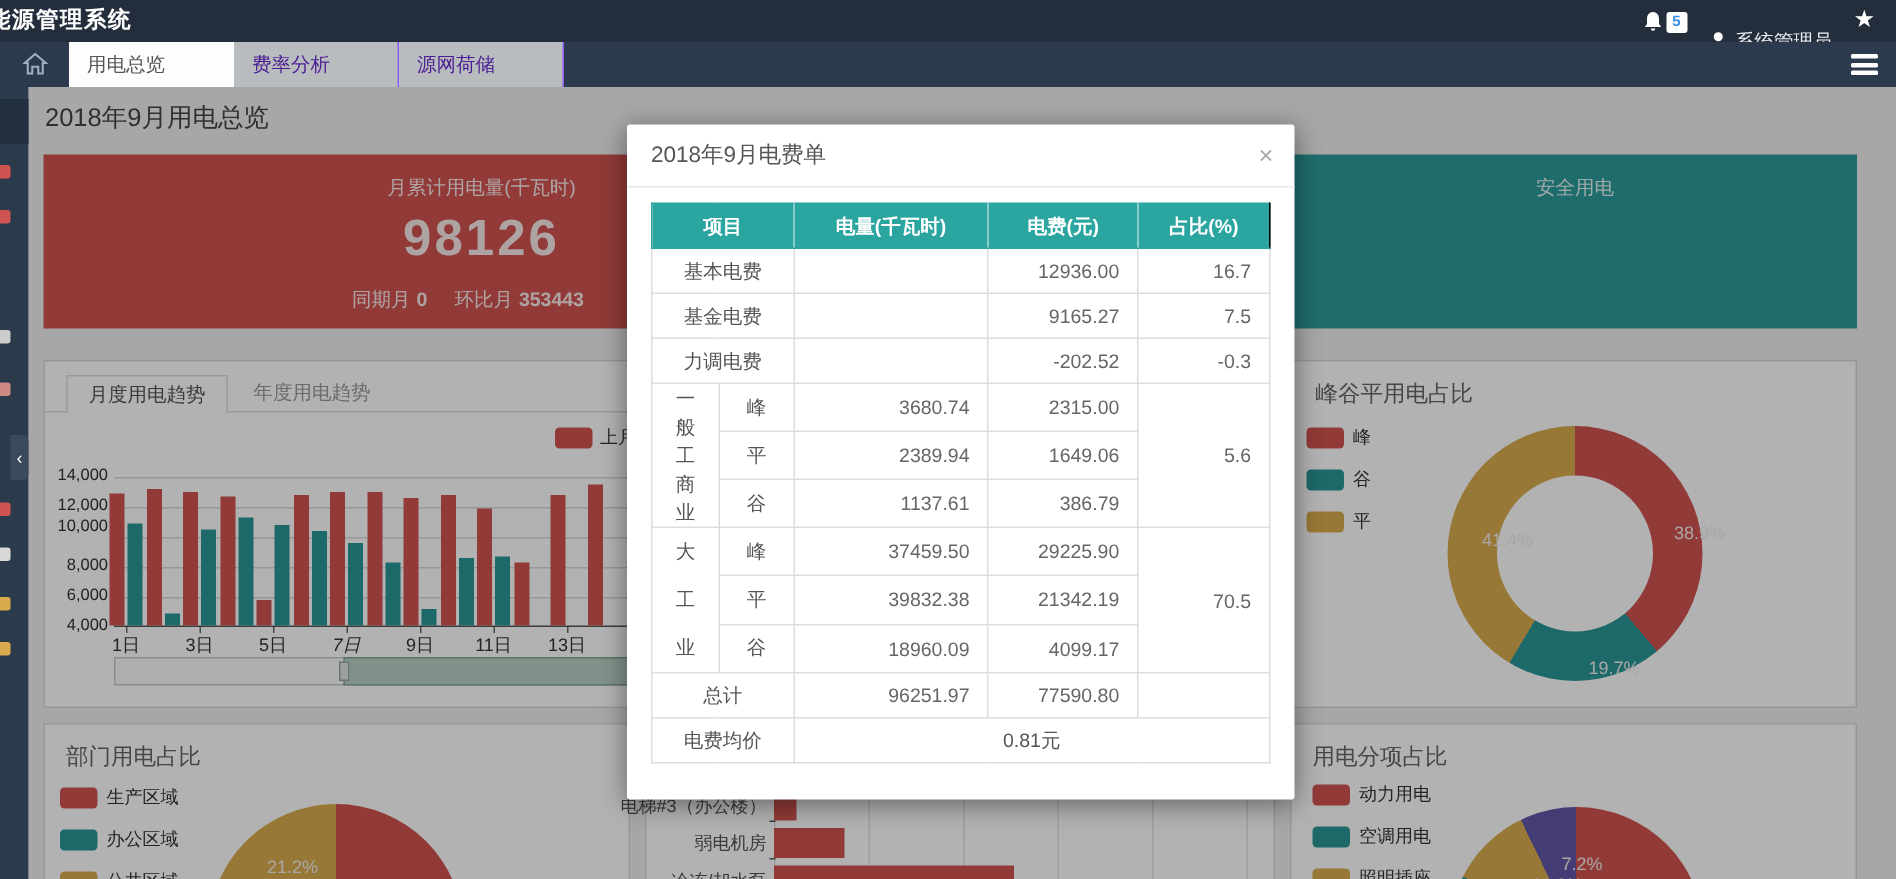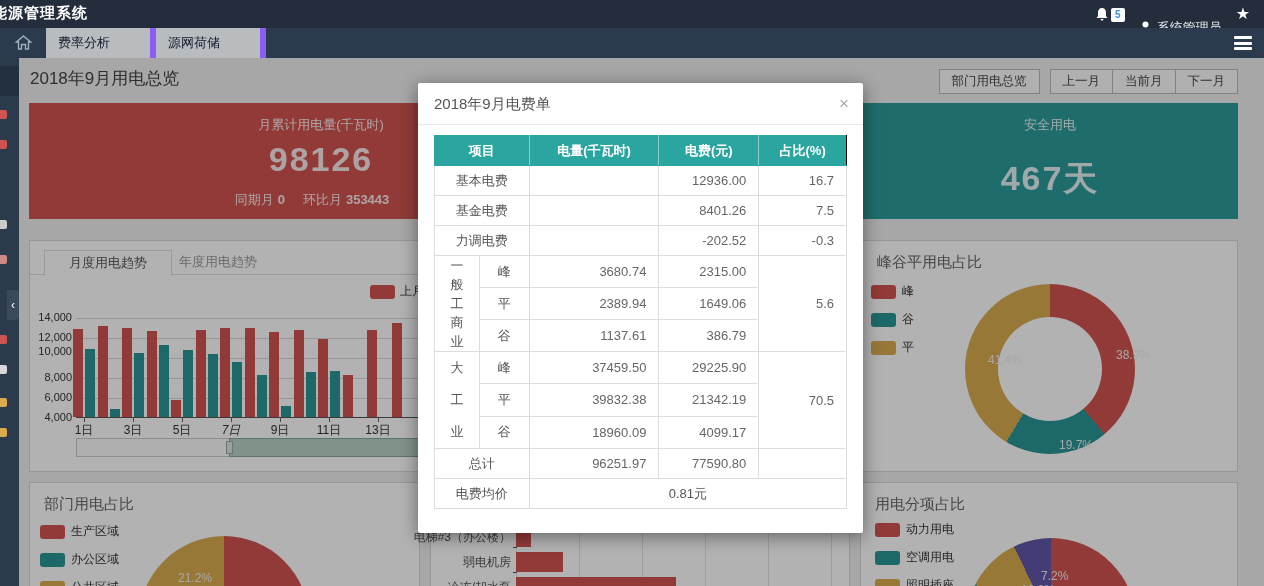"用电总览" div.tab { html: none -> <div>用电总览</div> }
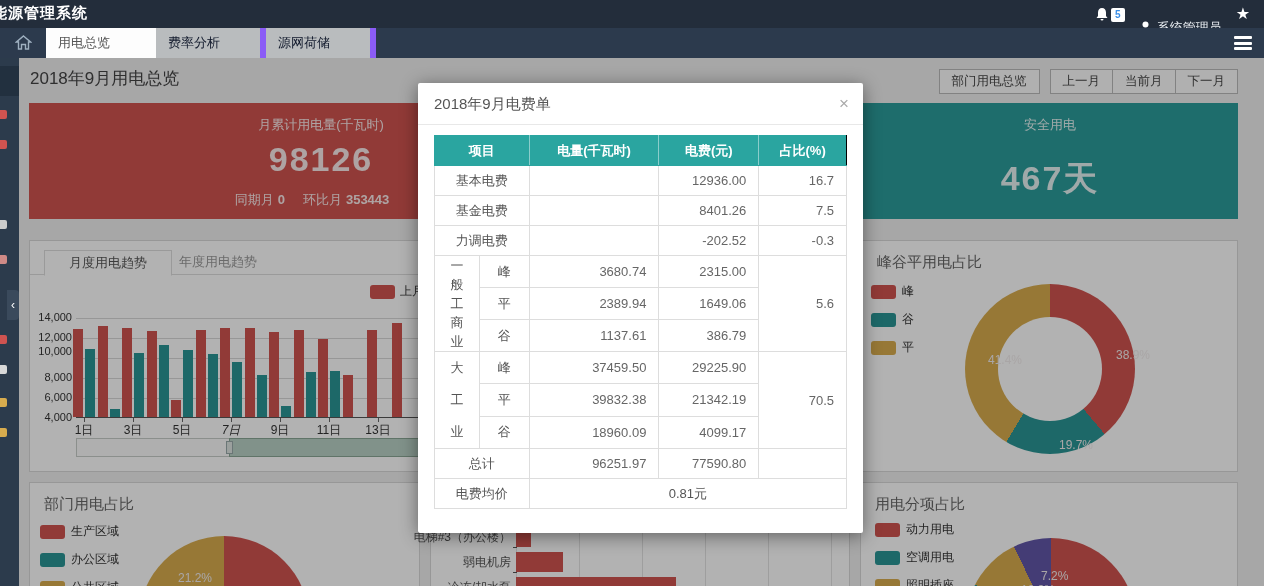"费率分析" .tab { border-right: 6px solid #8b5cf6 -> 1px solid #8b5cf6; color: #0f172a -> #4c1d95 }
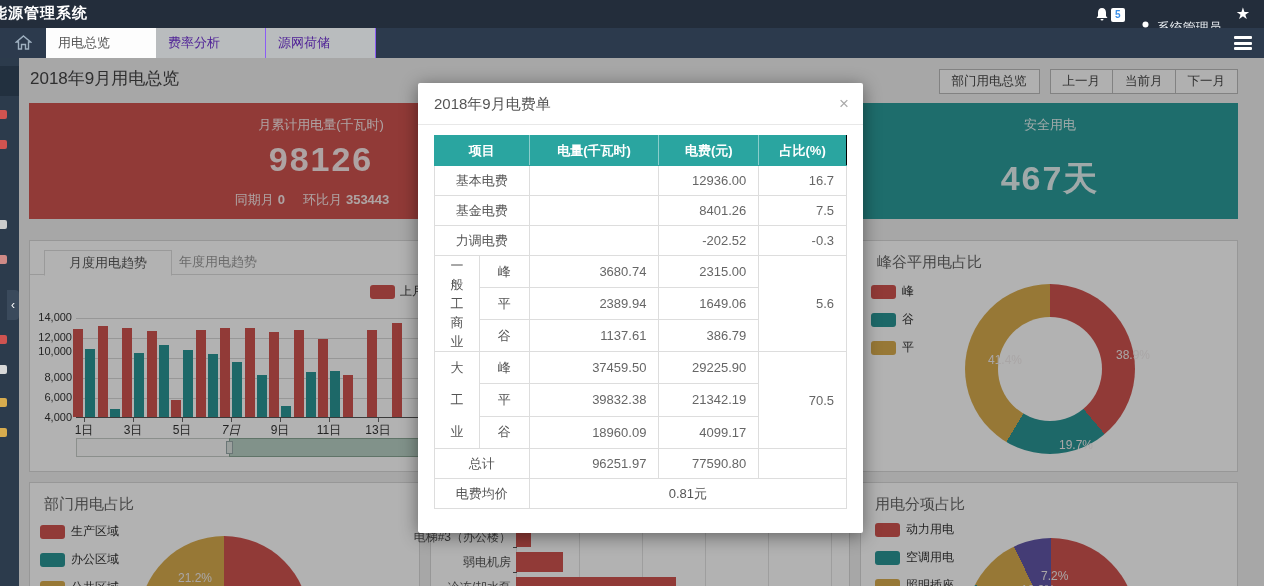"部门用电总览" div.head-btns { html: <div> <div>部门用电总览</div> <div> <div>上一月</div> <div>当前月</div> <div>下一月</div> </div> </div> -> none }
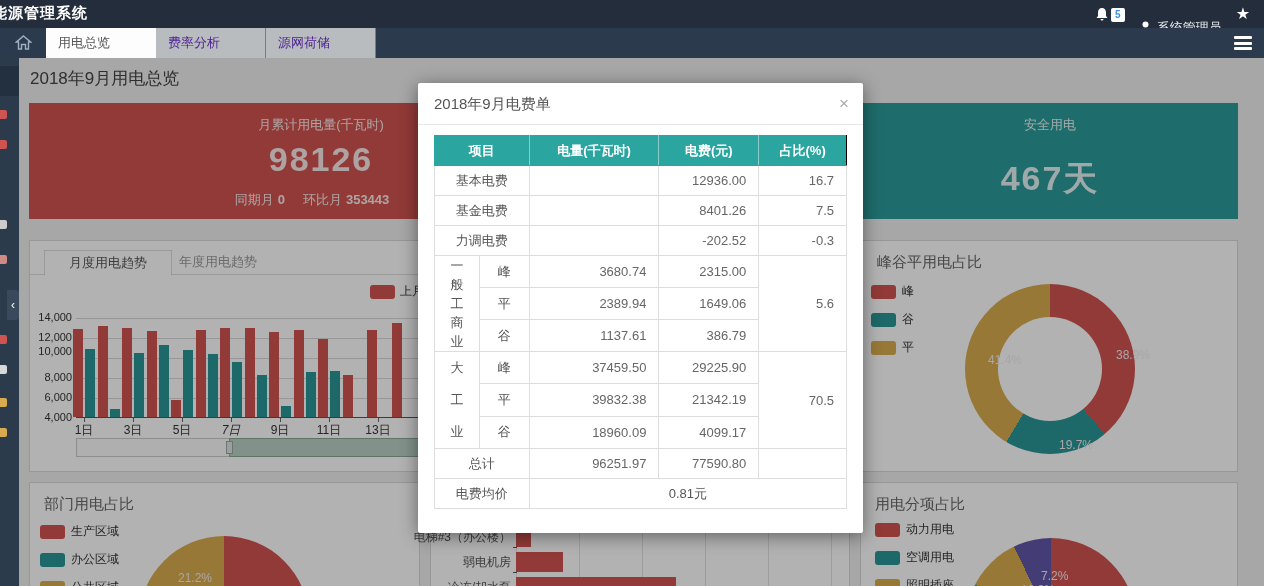"467天" div.stat-value { html: <div>467天</div> -> none }
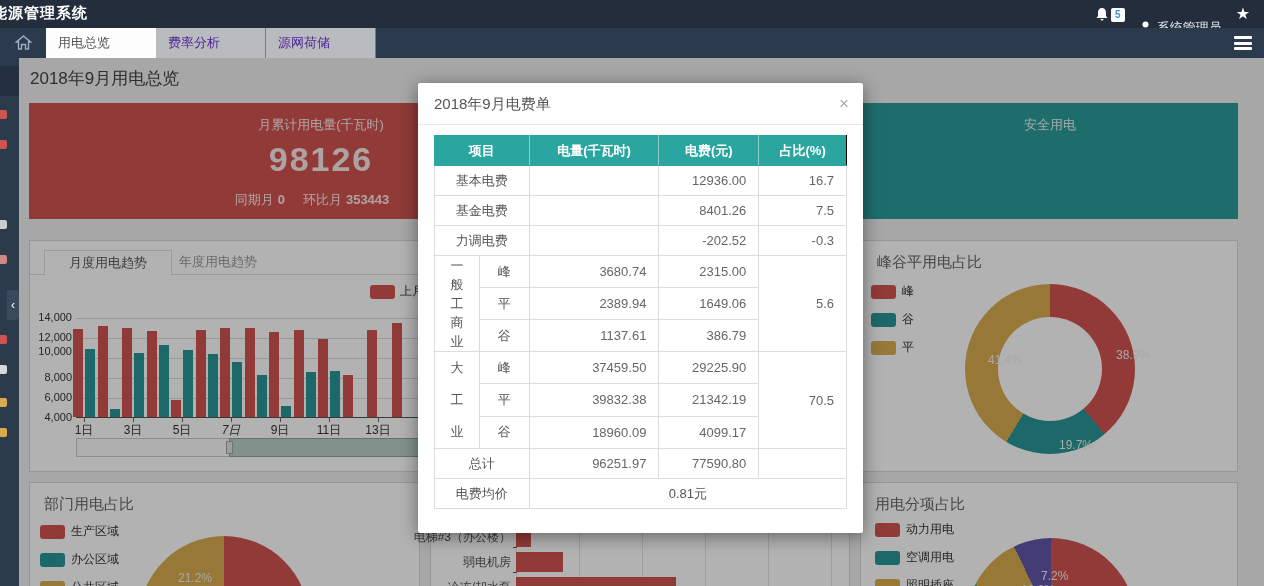"8401.26" td.num { text: 8401.26 -> 9165.27 }
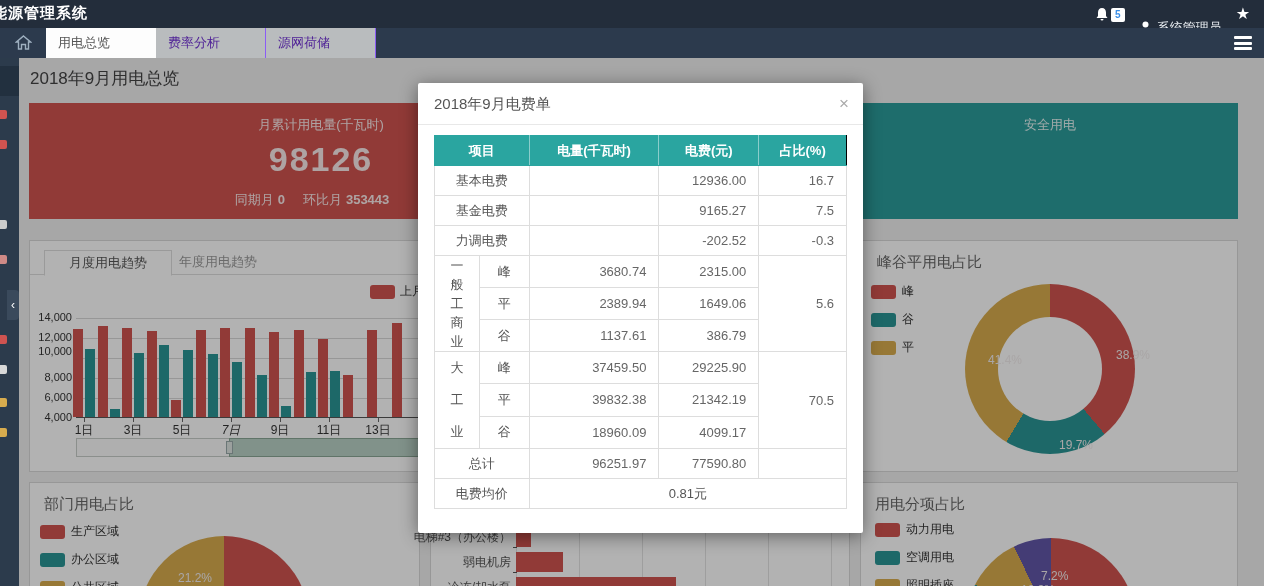"月度用电趋势" .trend-tab { padding: 0 24px -> 0 14px }
